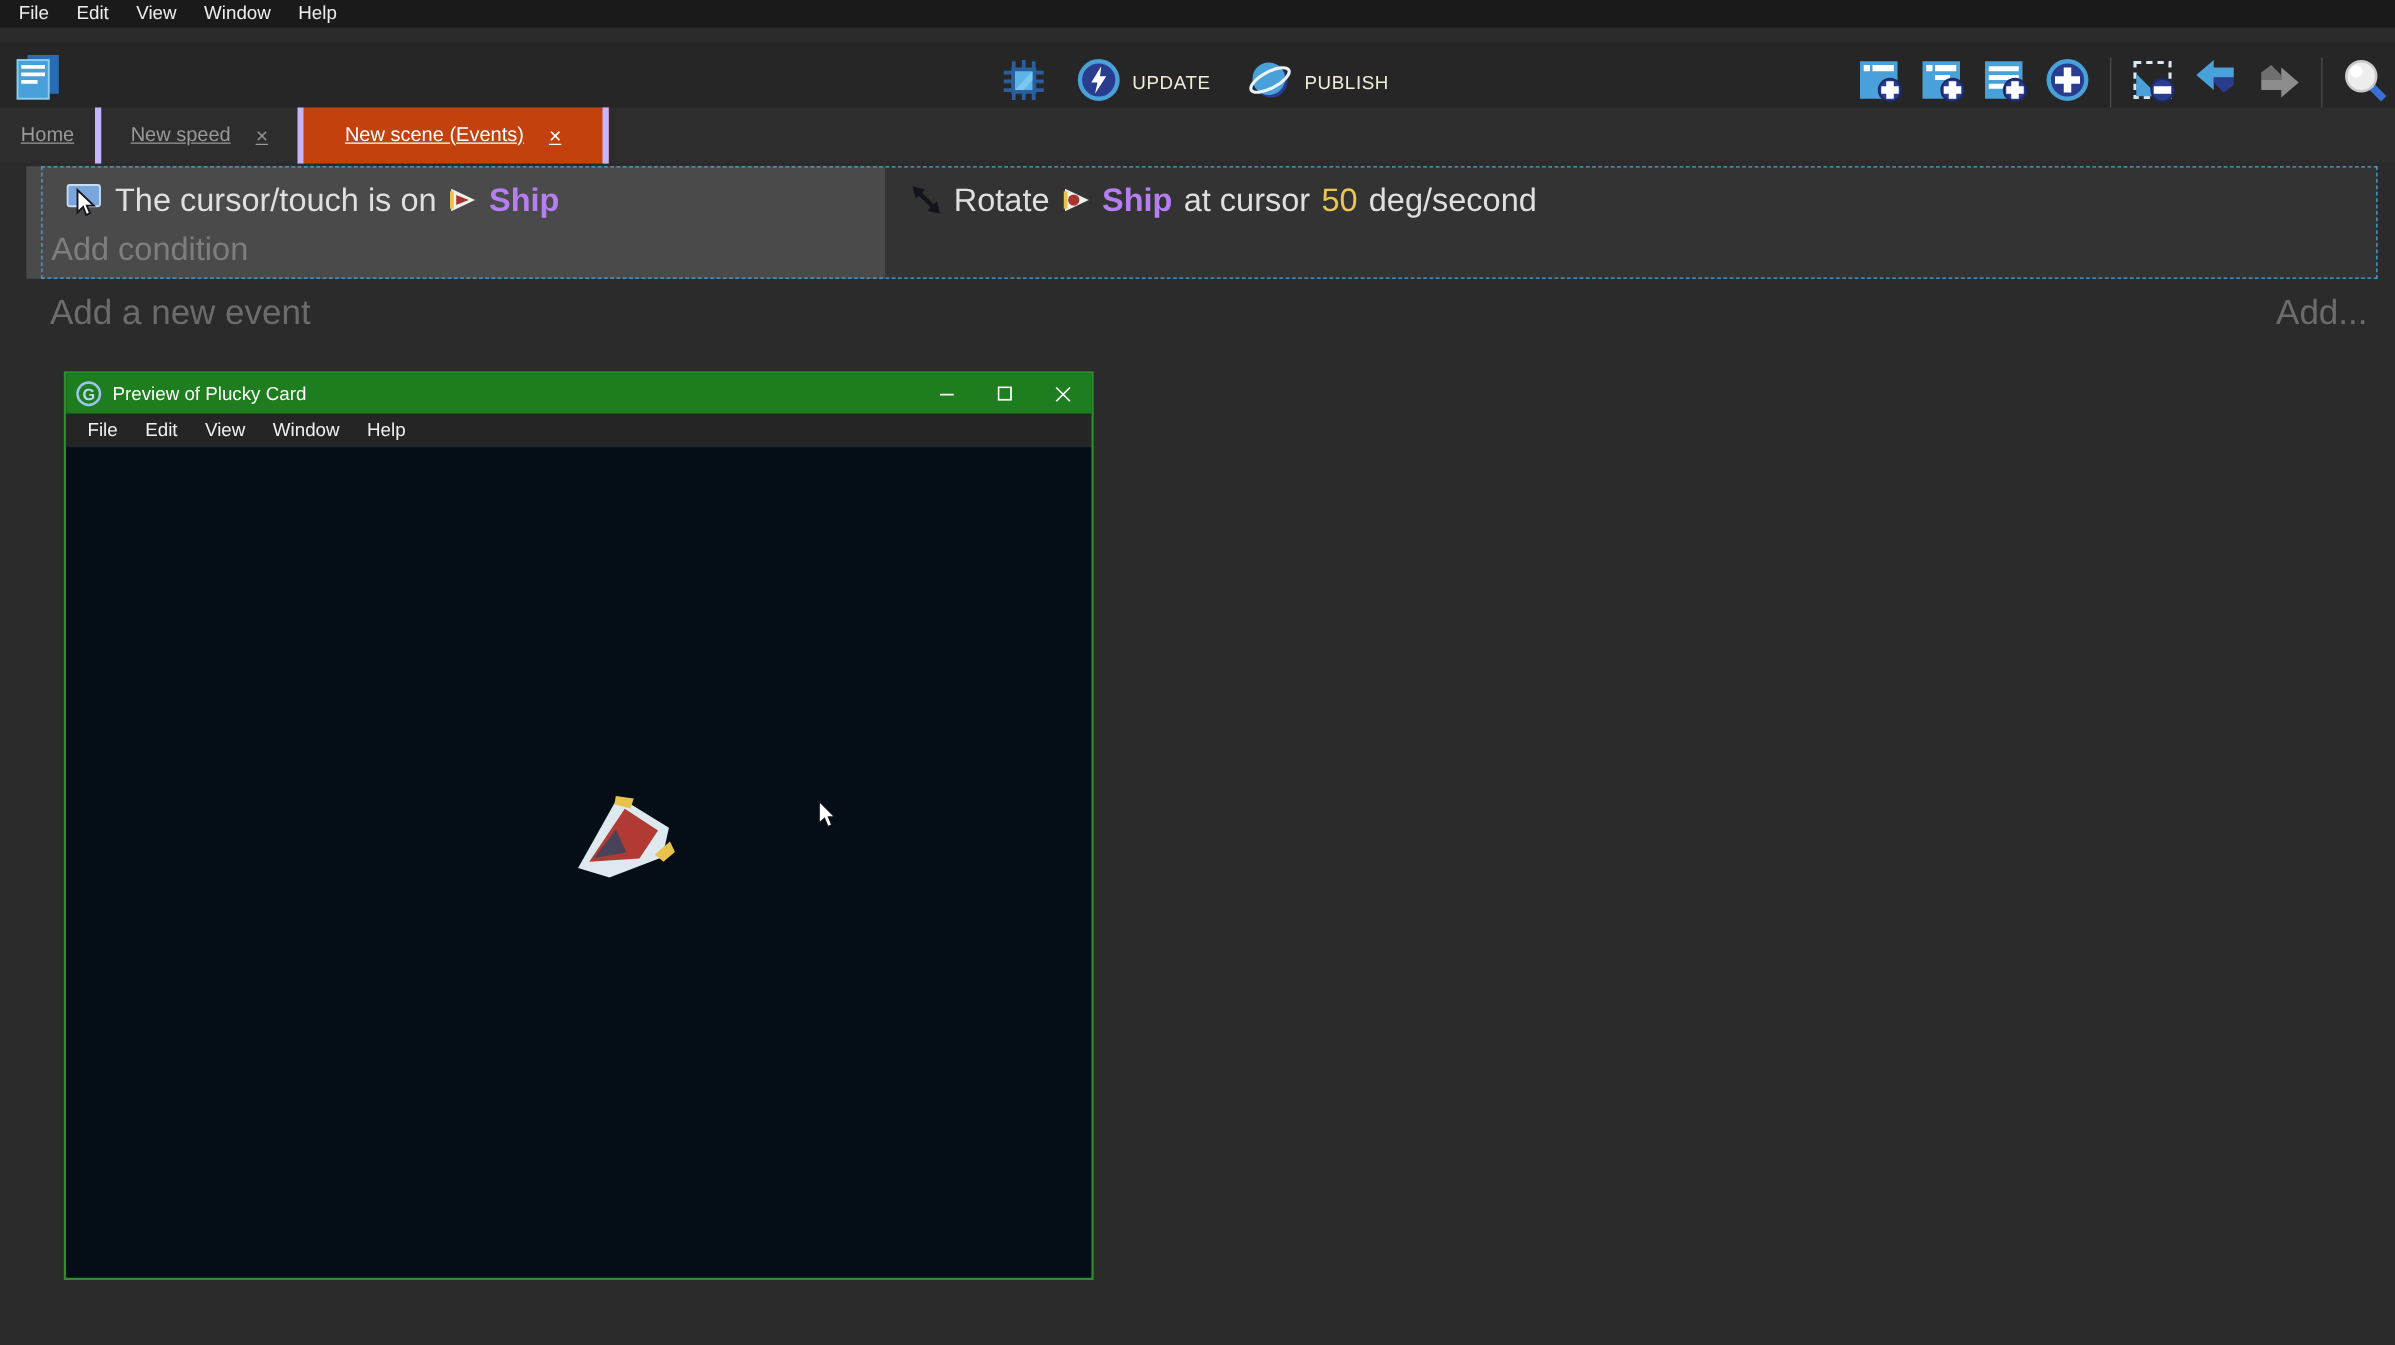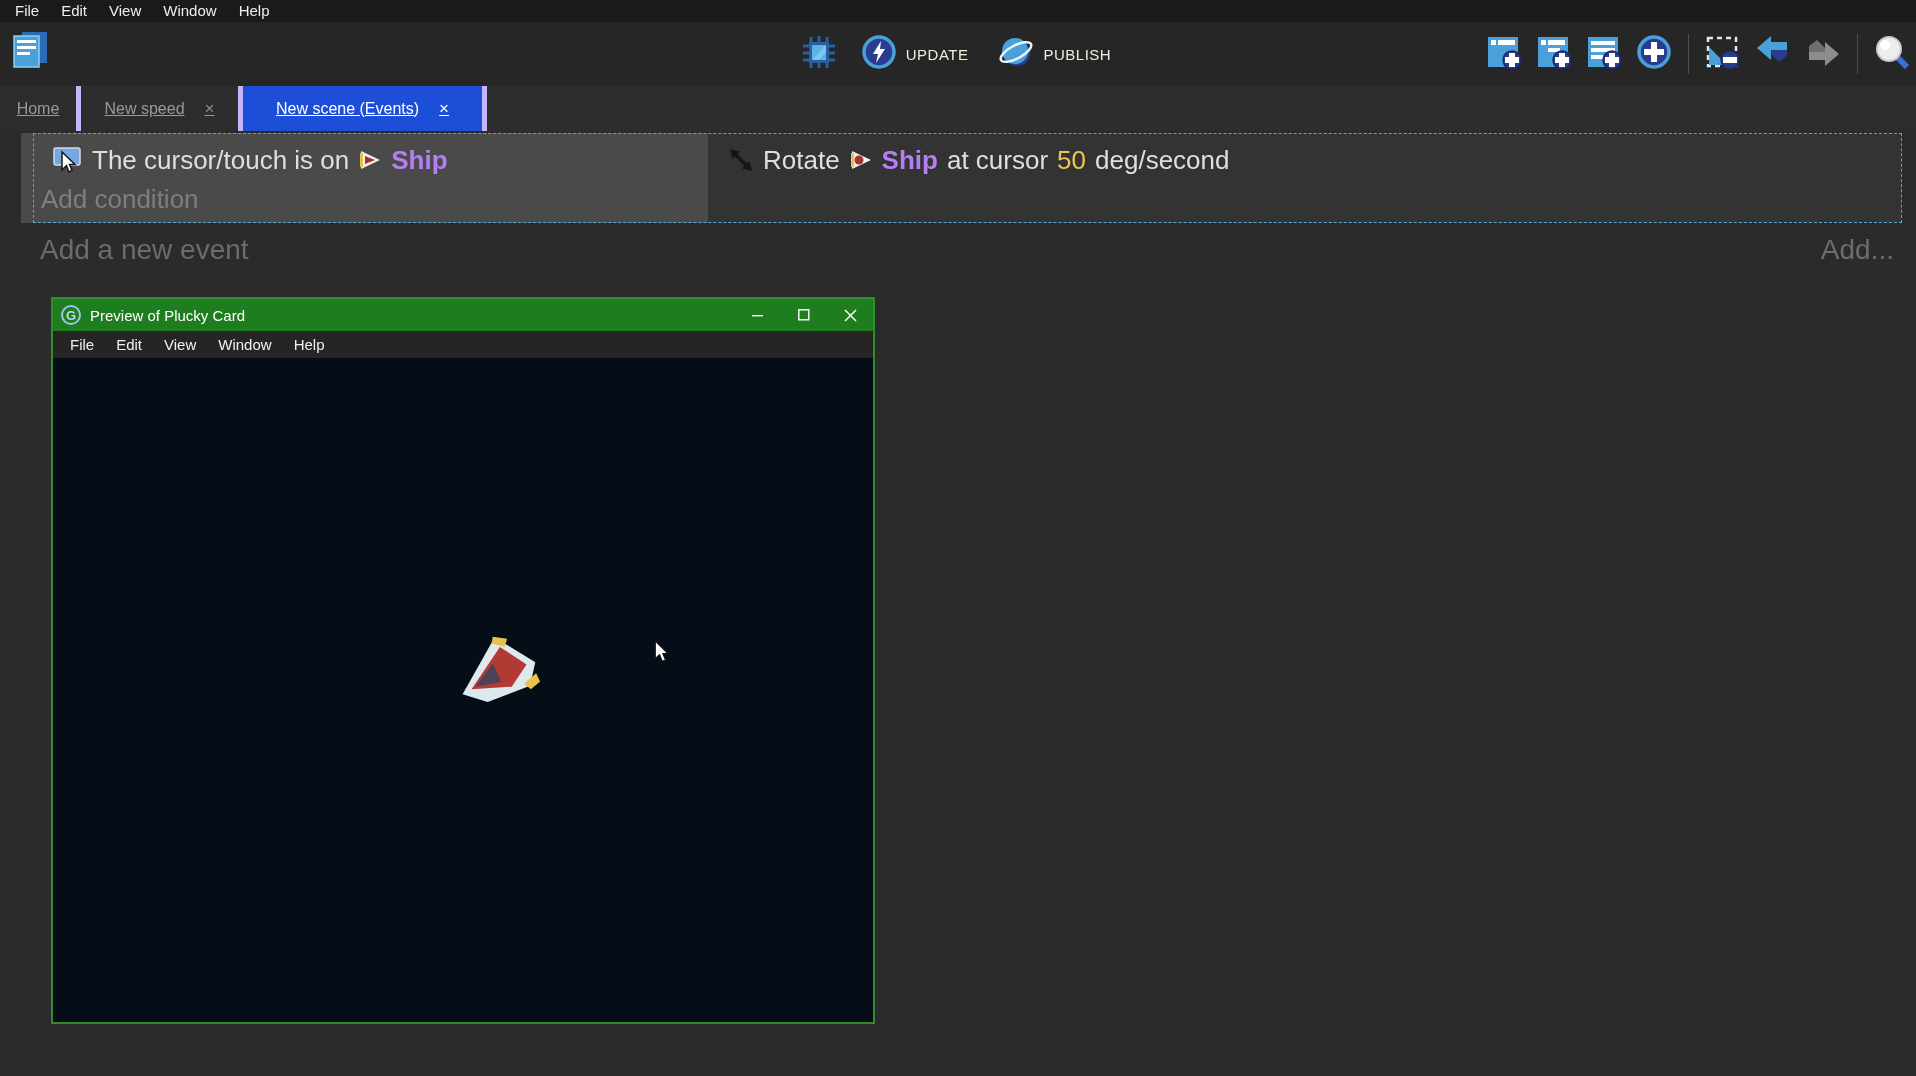"UPDATE" .toolbar { top: 22px -> 34px }
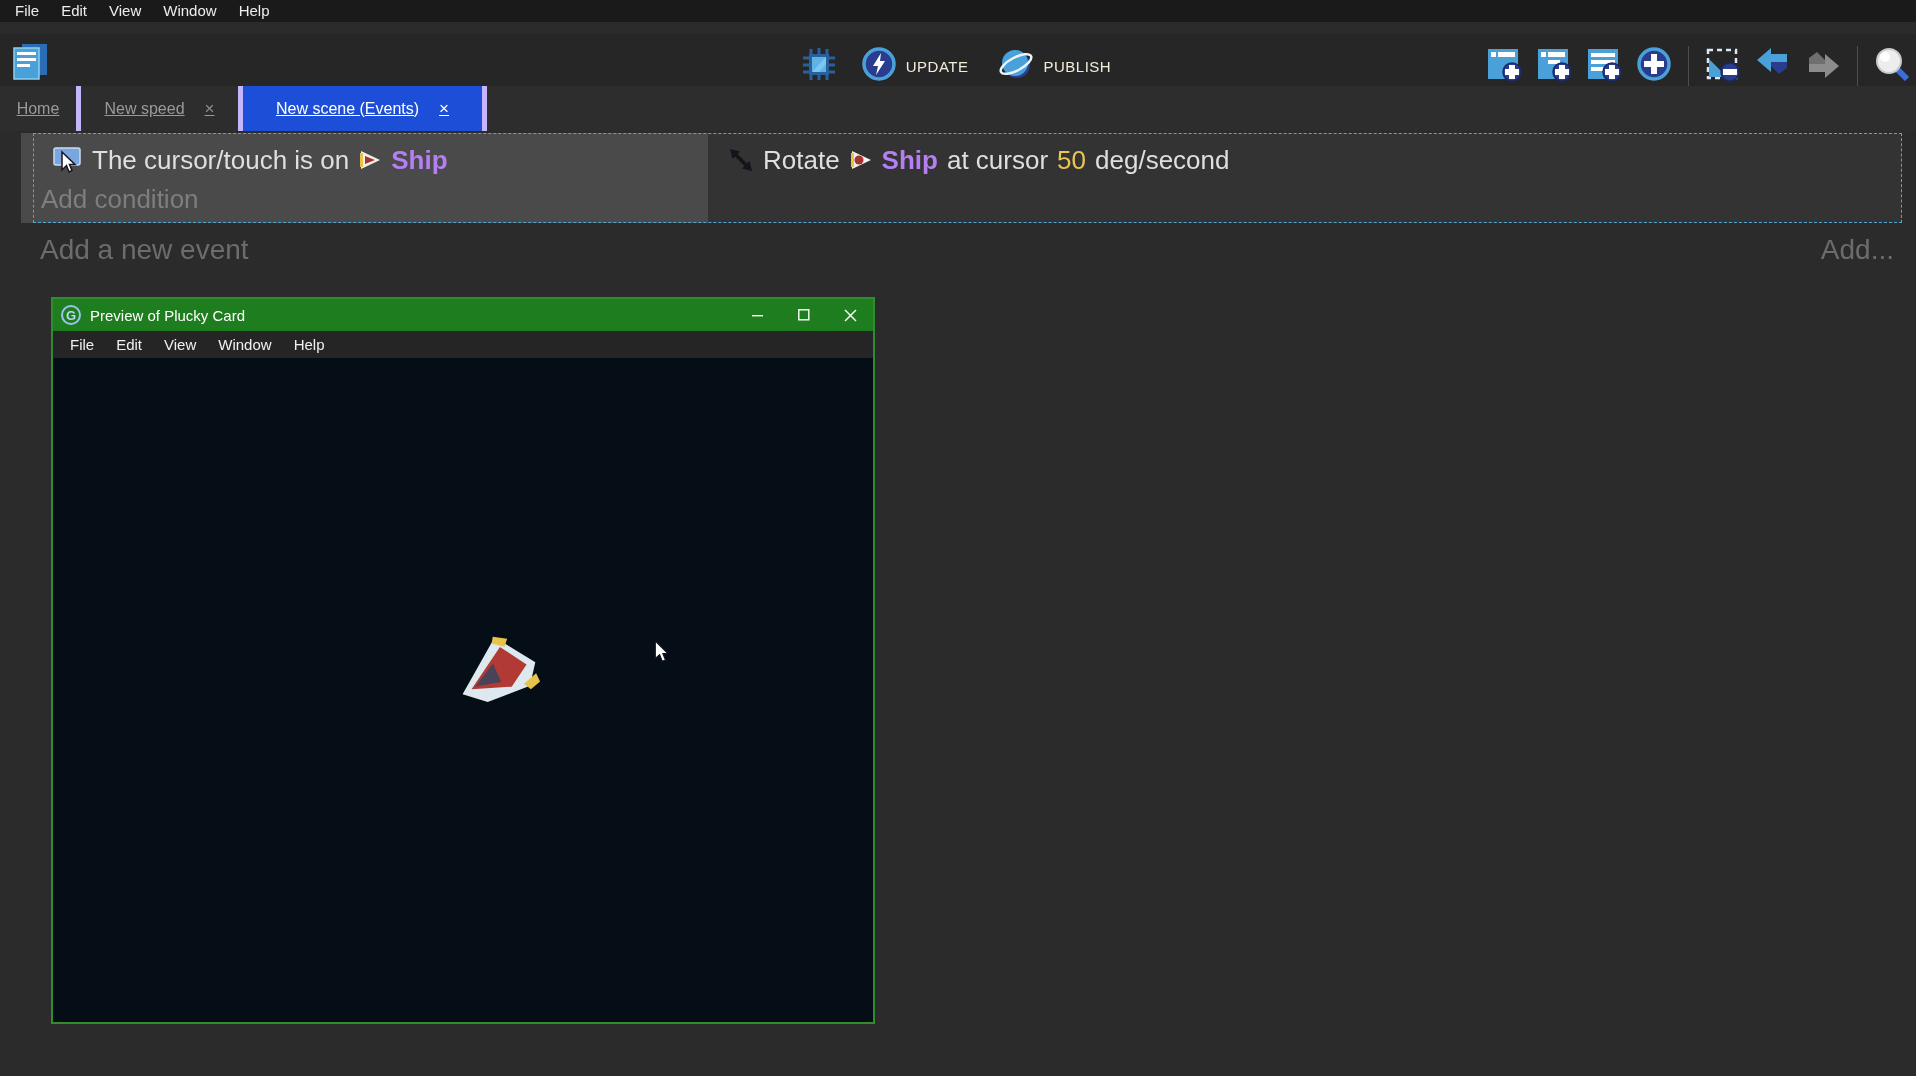"New scene (Events)" .tab.active { background: #1d4ed8 -> #c2410c }
